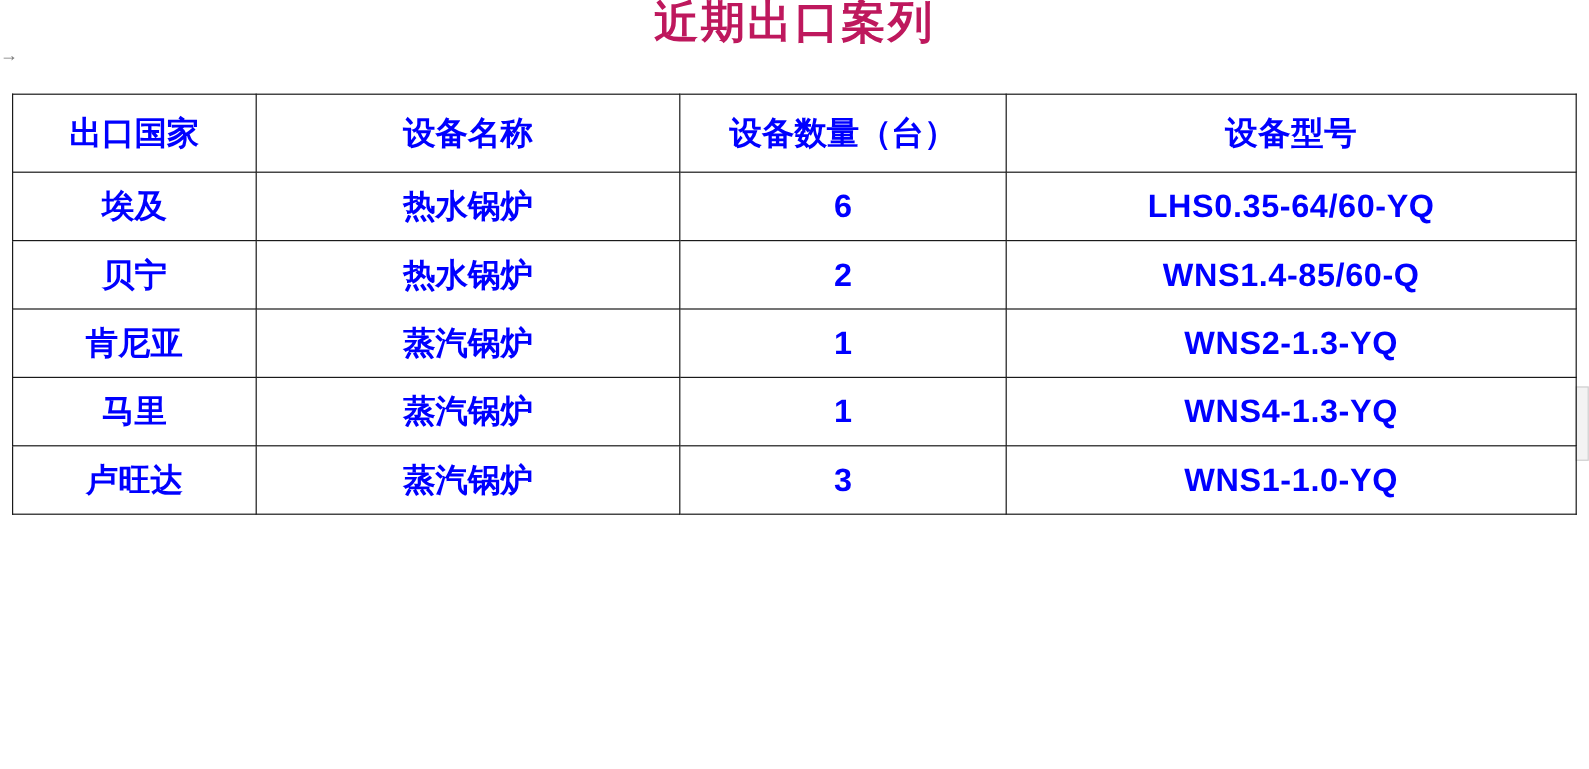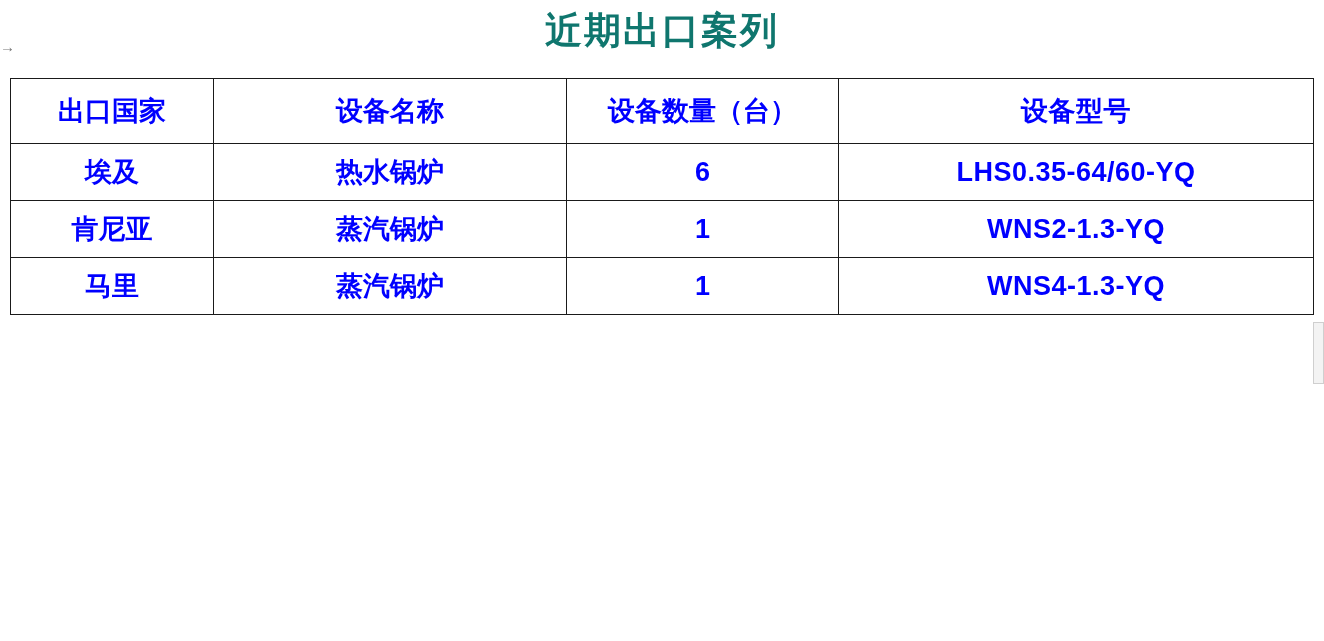"近期出口案列" .doc-title { color: #0f766e -> #be185d; padding-top: 12px -> none }
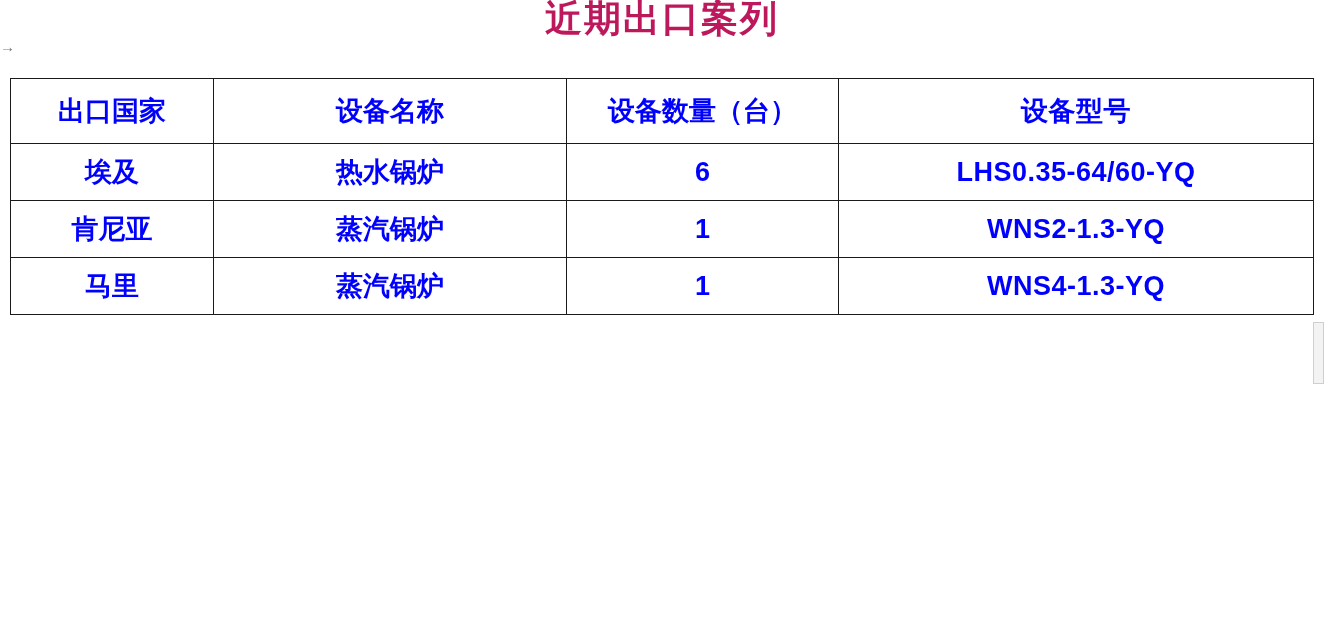"贝宁" tr { html: none -> <tr> <td>贝宁</td> <td>热水锅炉</td> <td>2</td> <td>WNS1.4-85/60-Q</td> </tr> }
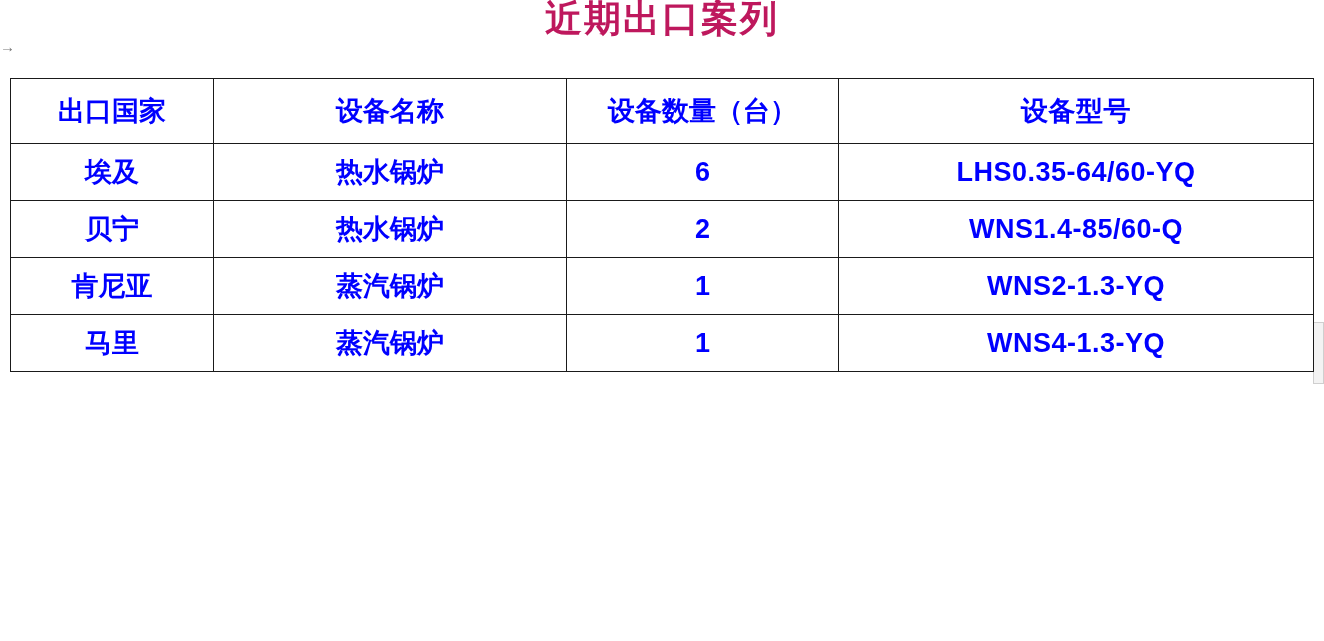"卢旺达" tr { html: none -> <tr> <td>卢旺达</td> <td>蒸汽锅炉</td> <td>3</td> <td>WNS1-1.0-YQ</td> </tr> }
